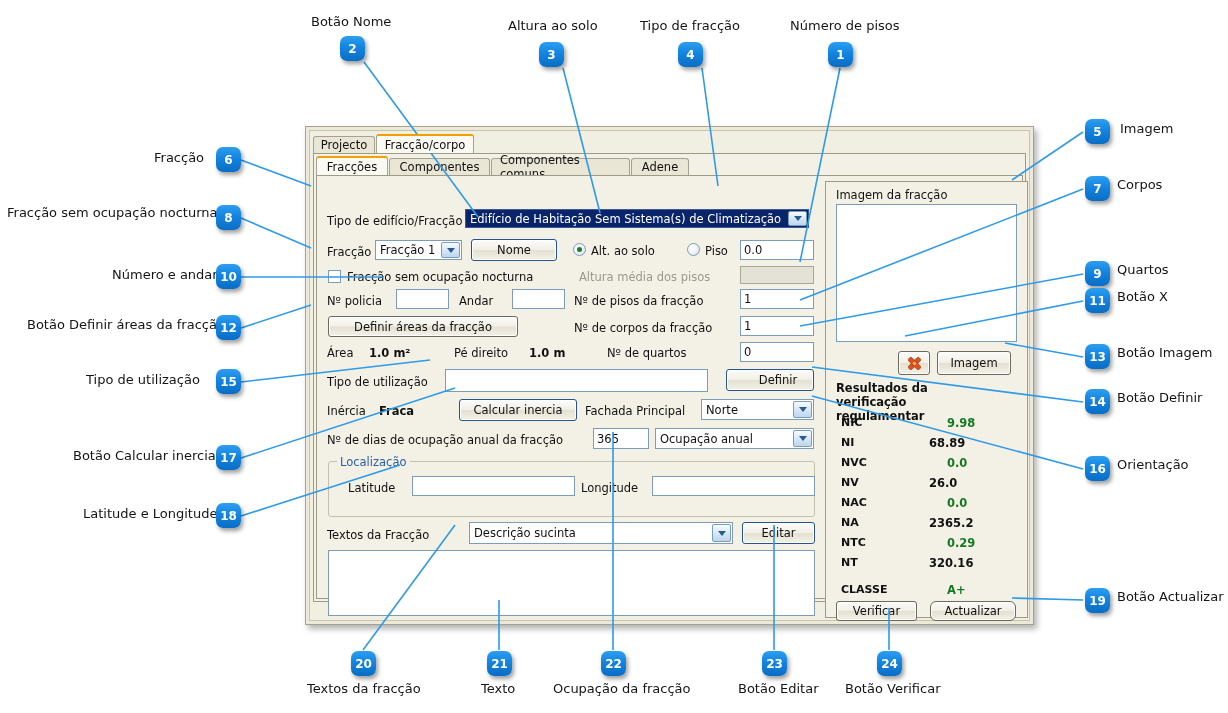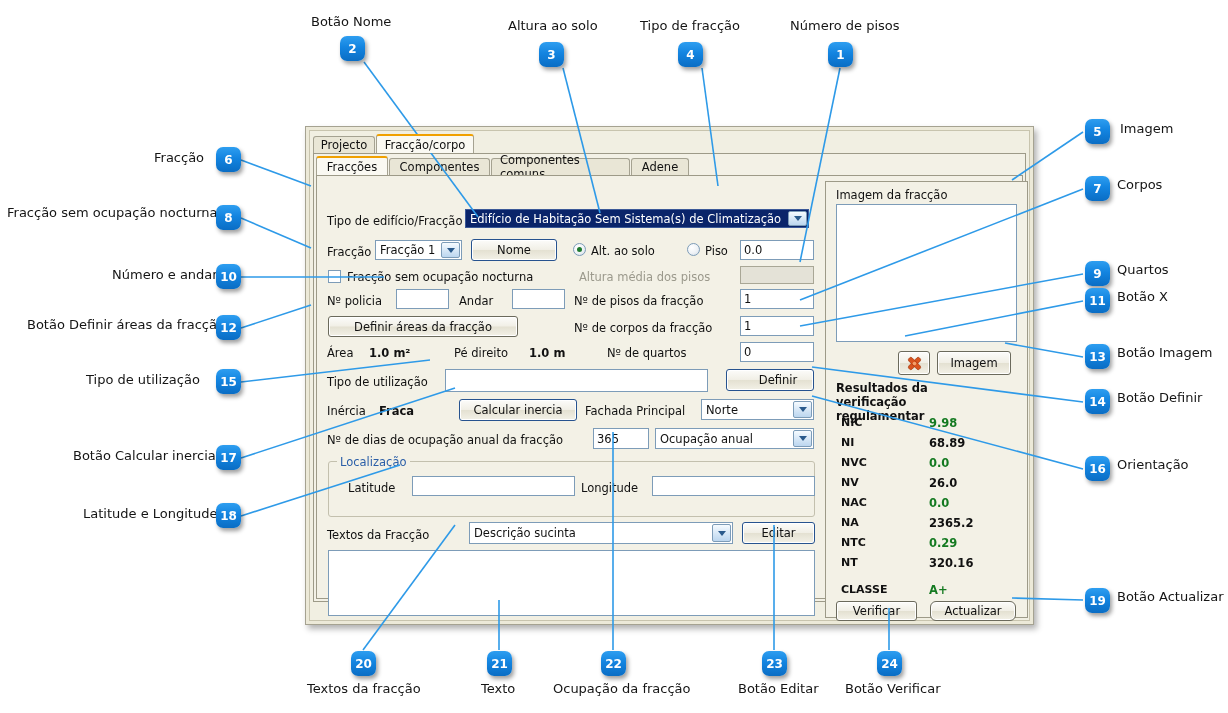"9.98" .res-val.green { margin-left: none -> 18px }
